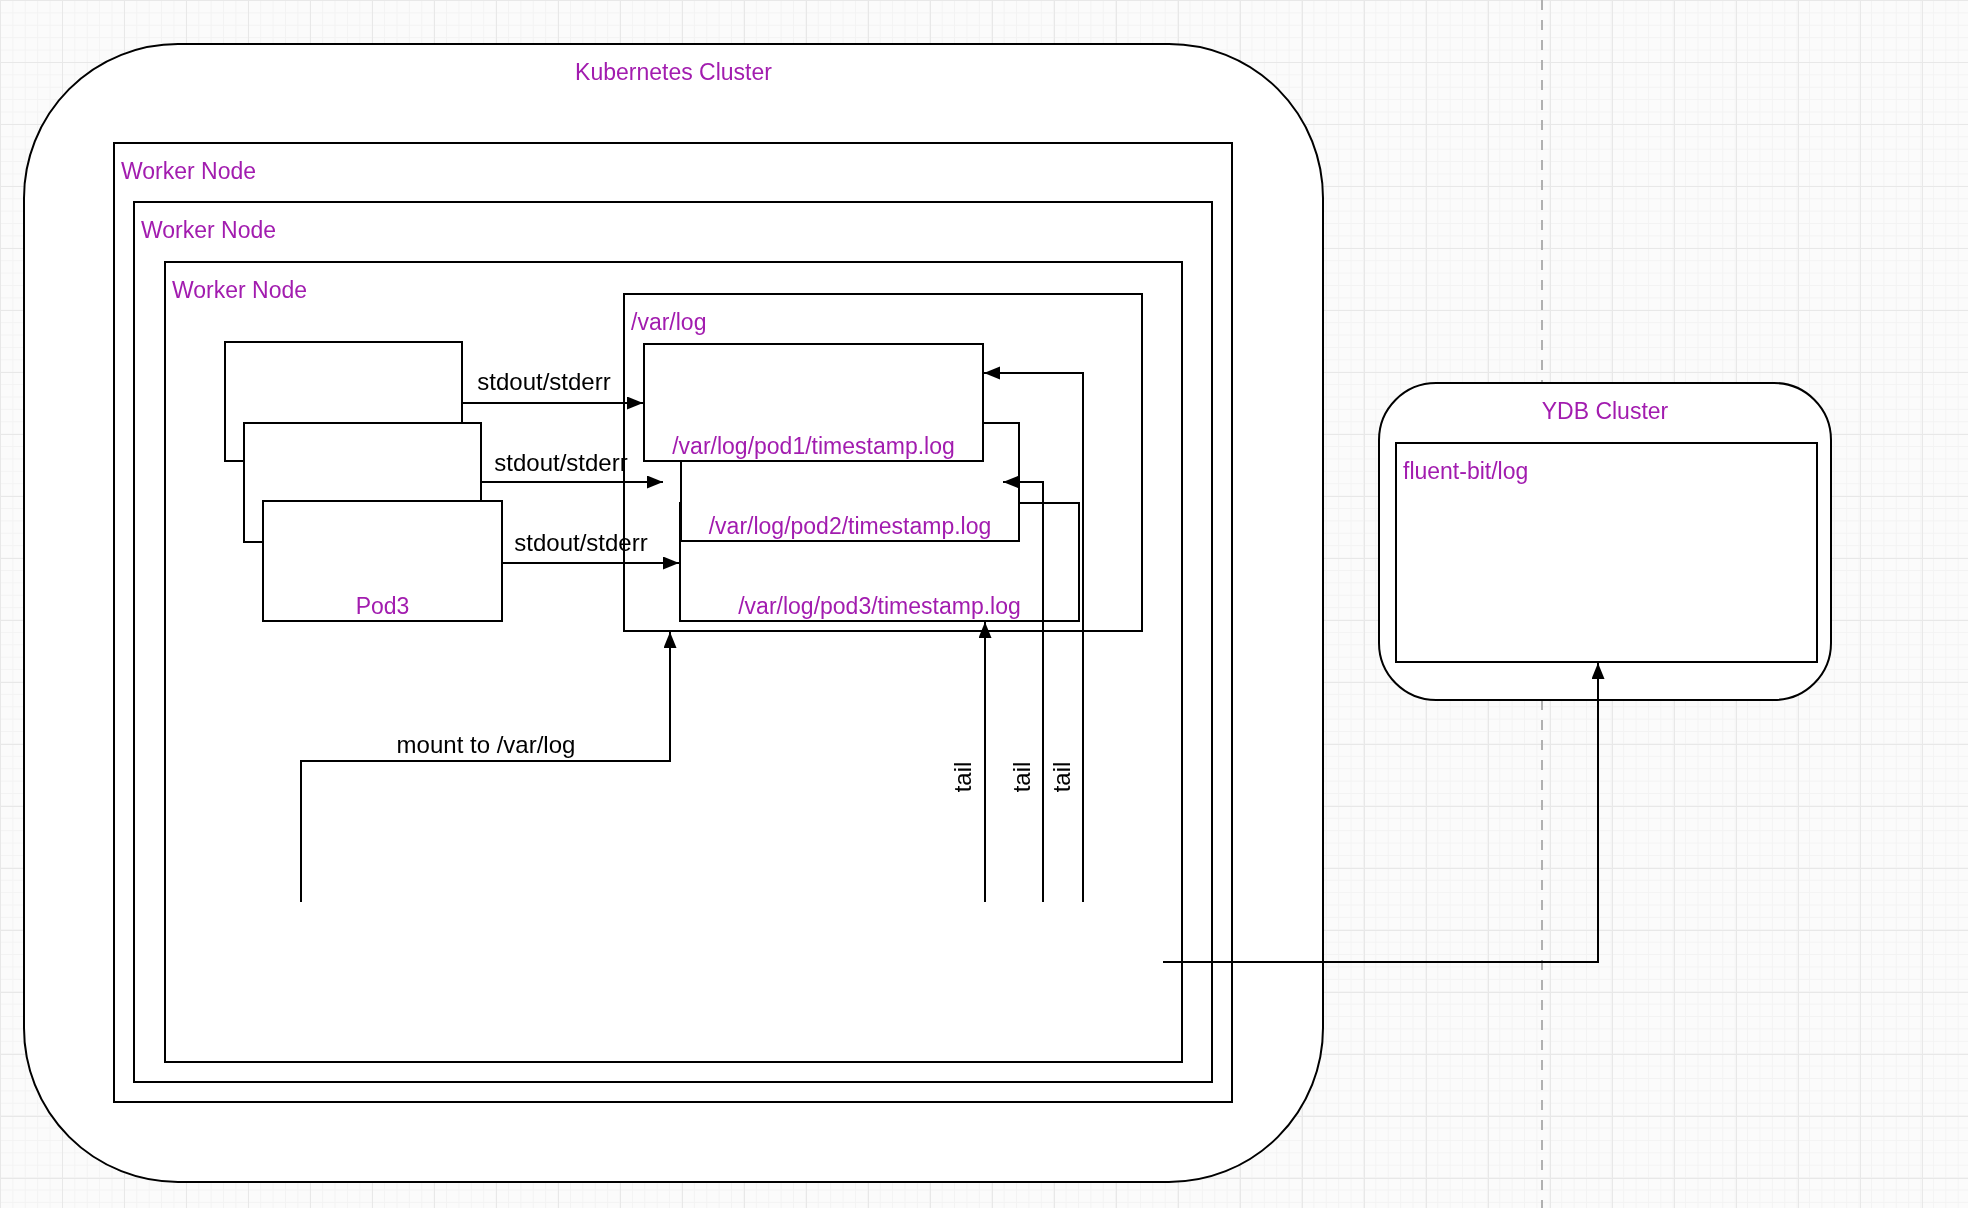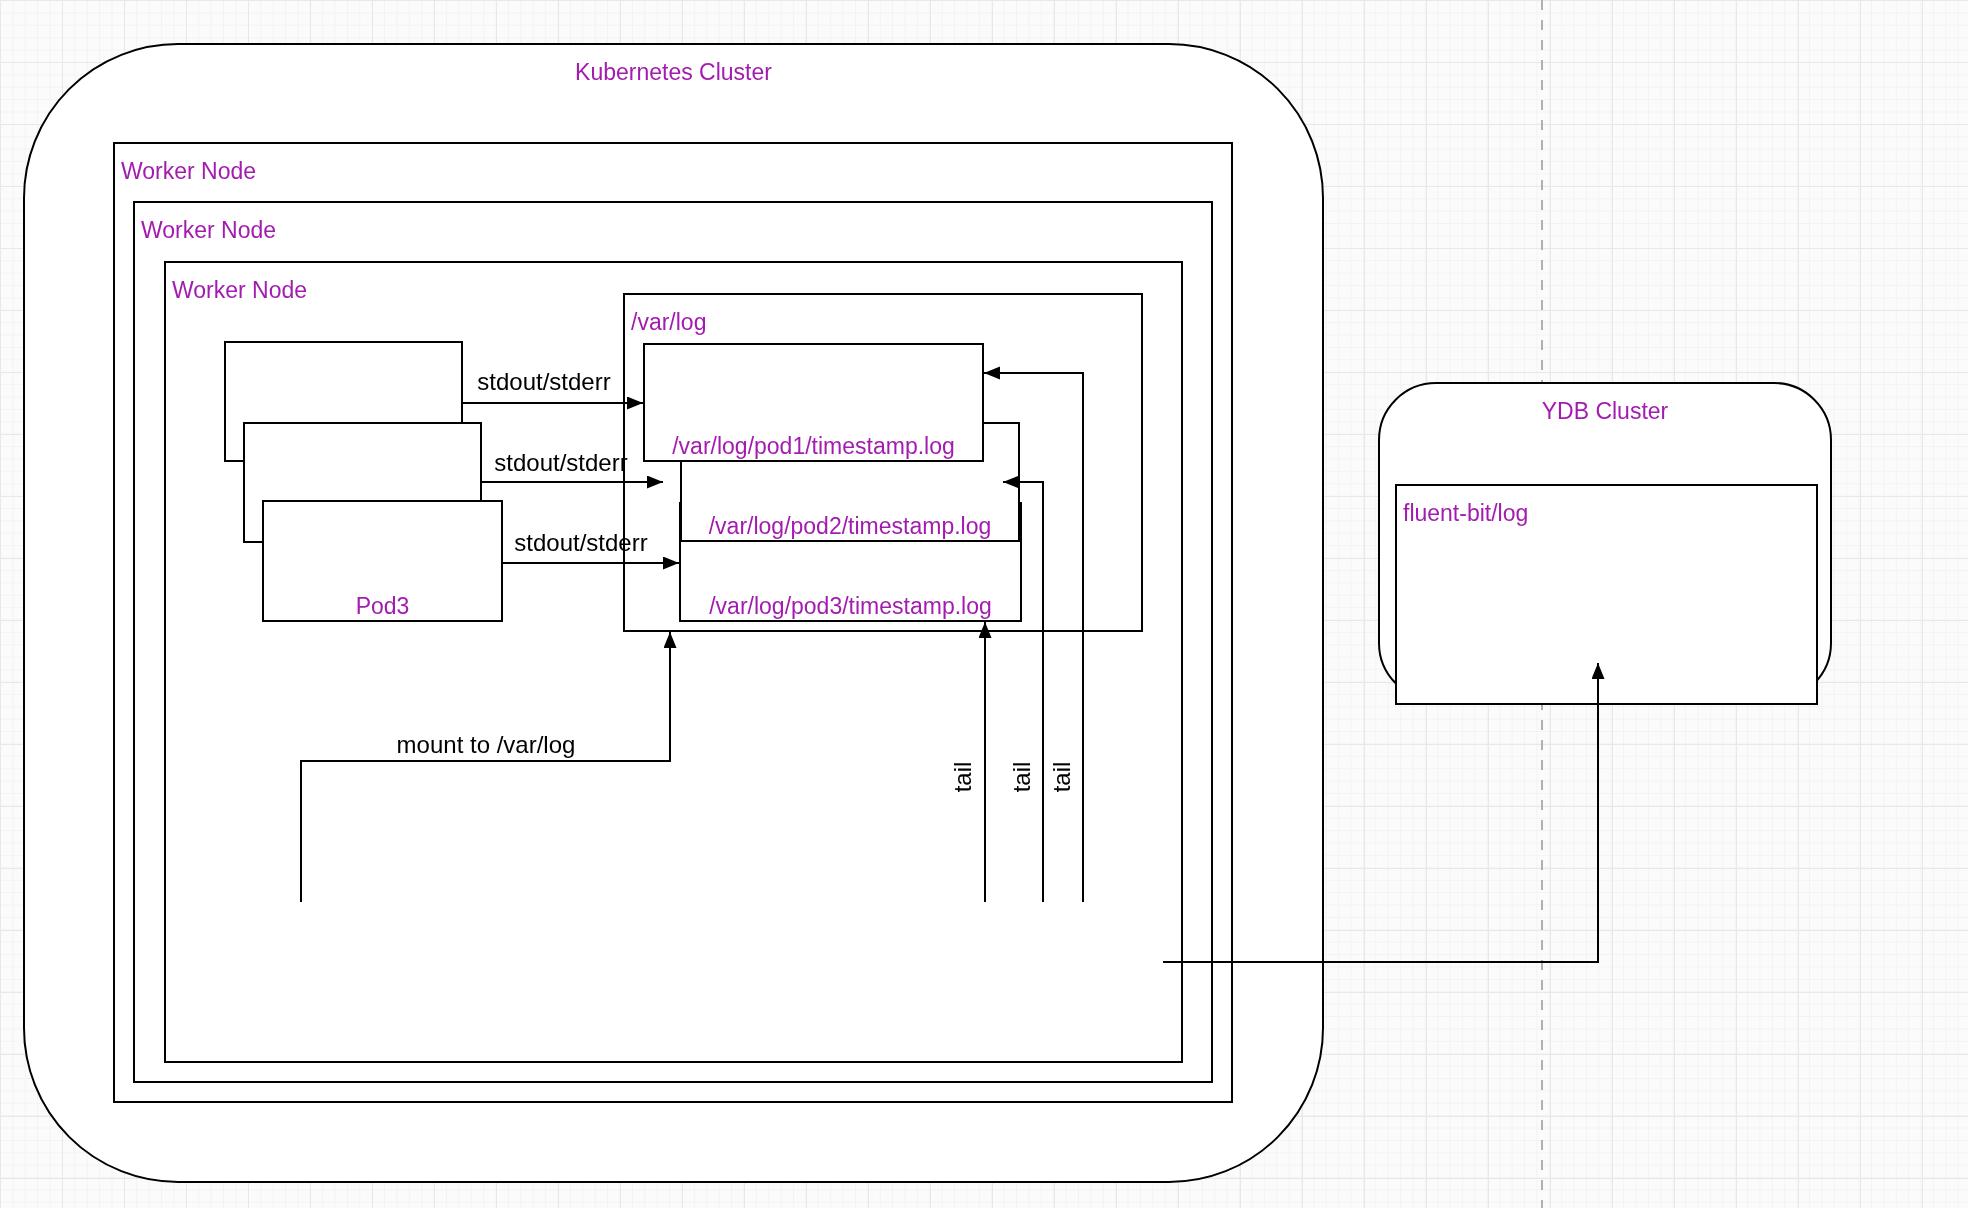"fluent-bit/log" div.shape { margin-top: 42px -> none }
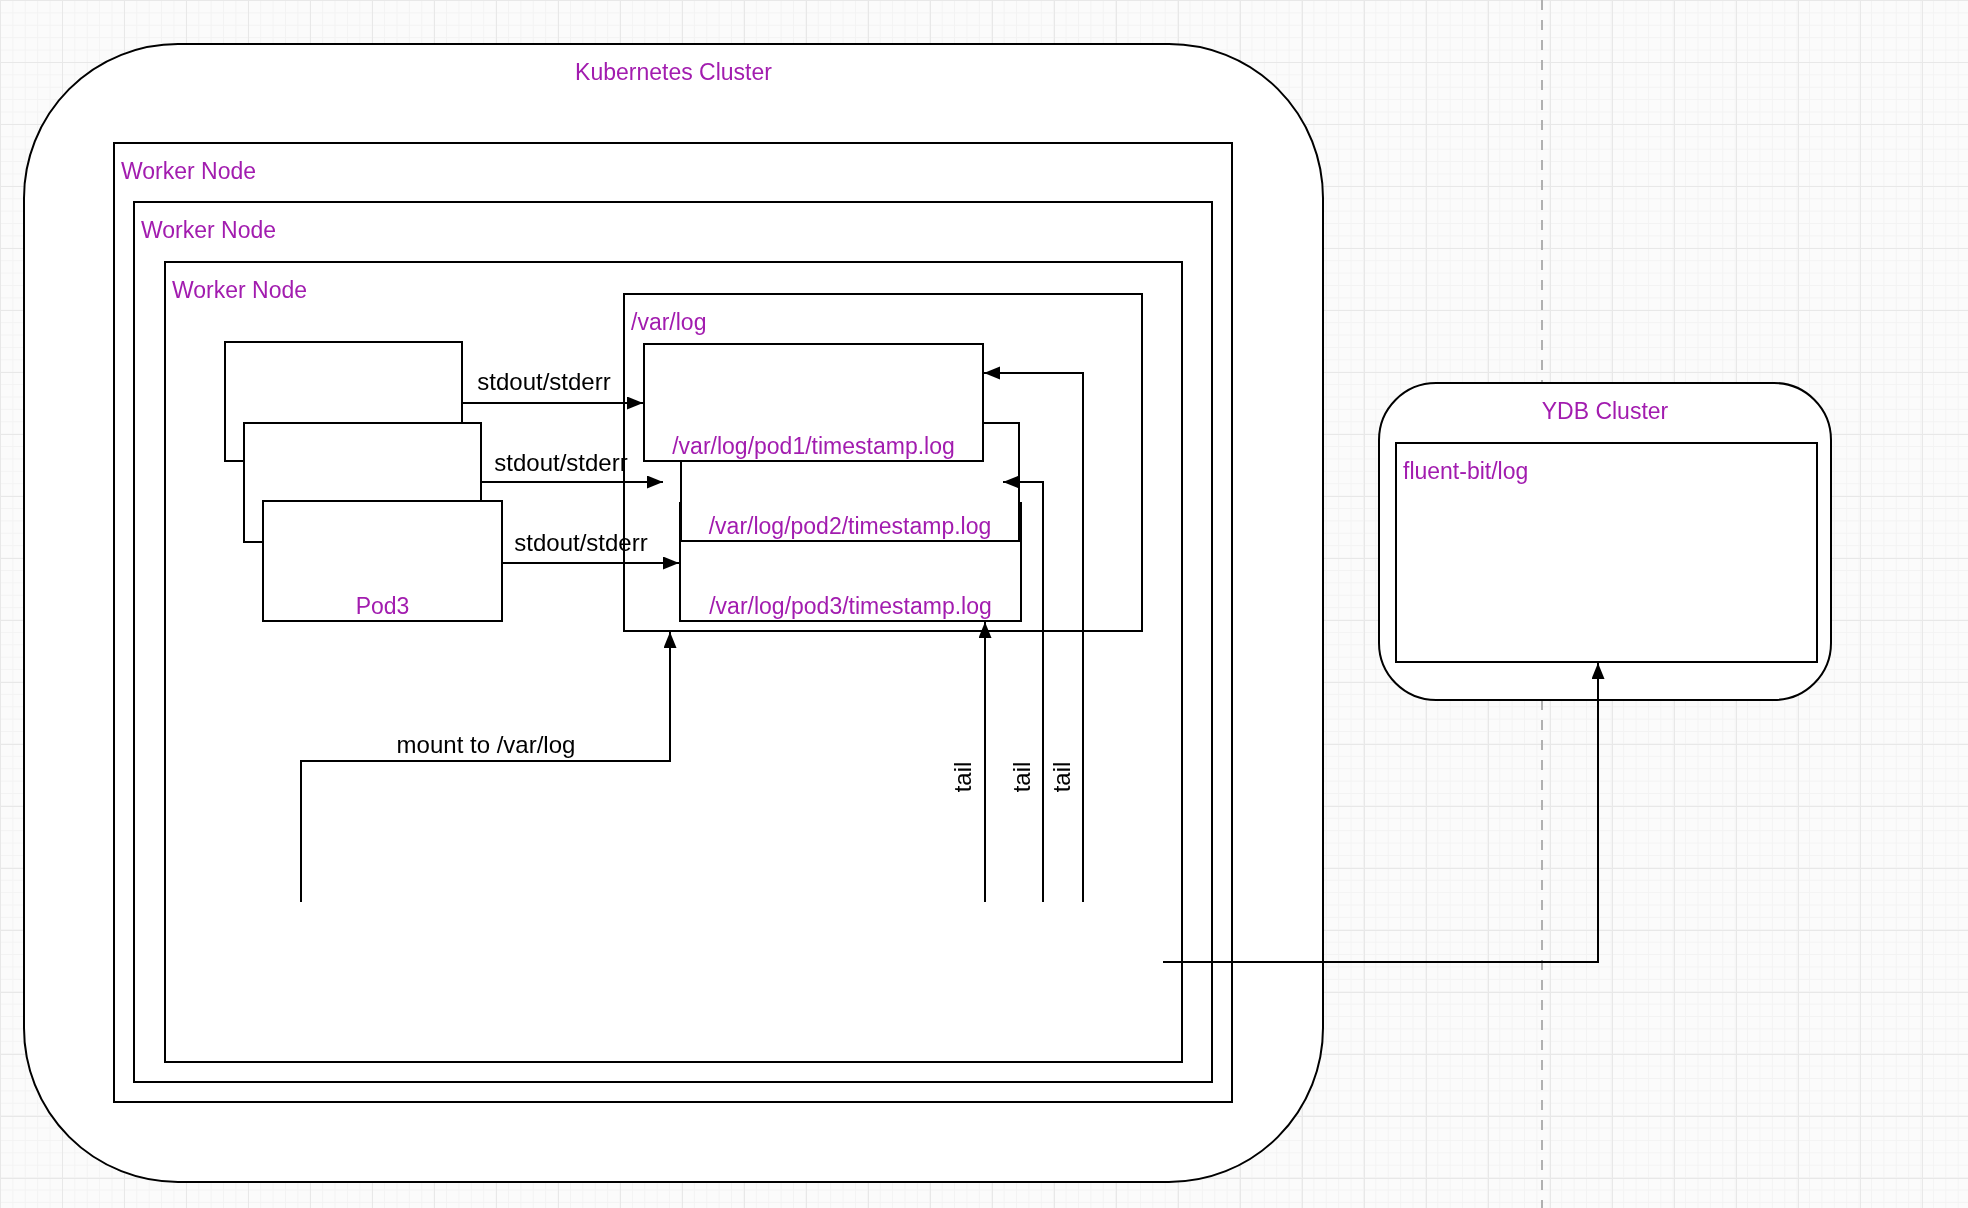"/var/log/pod3/timestamp.log" div.shape { width: 343px -> 401px }
